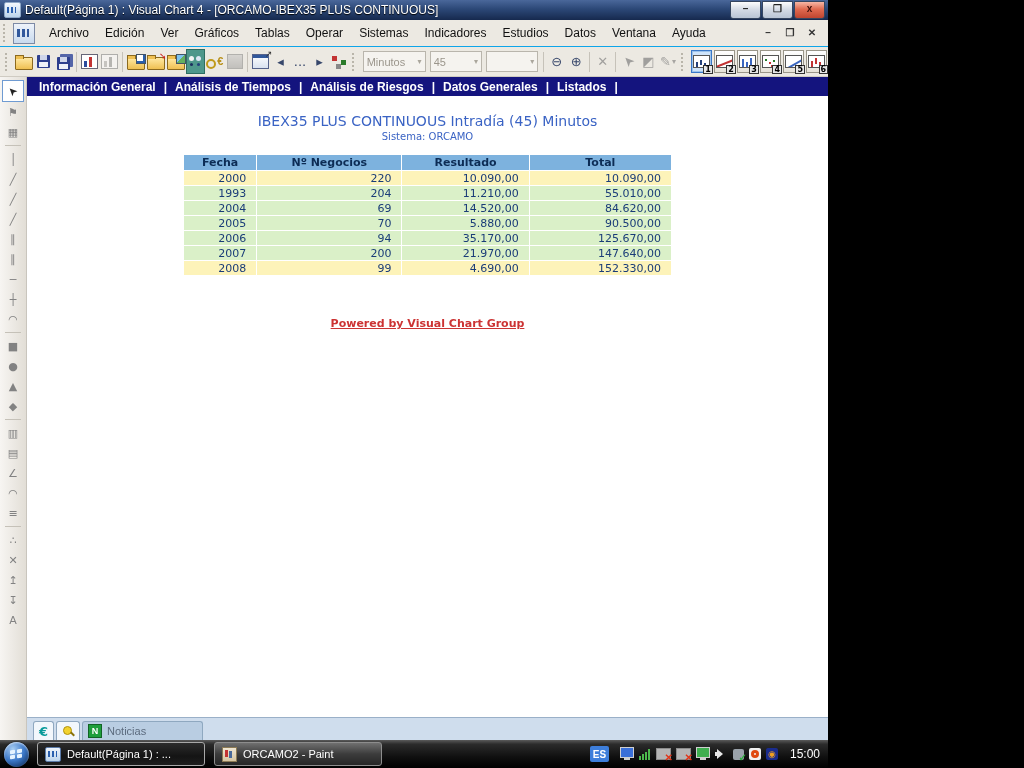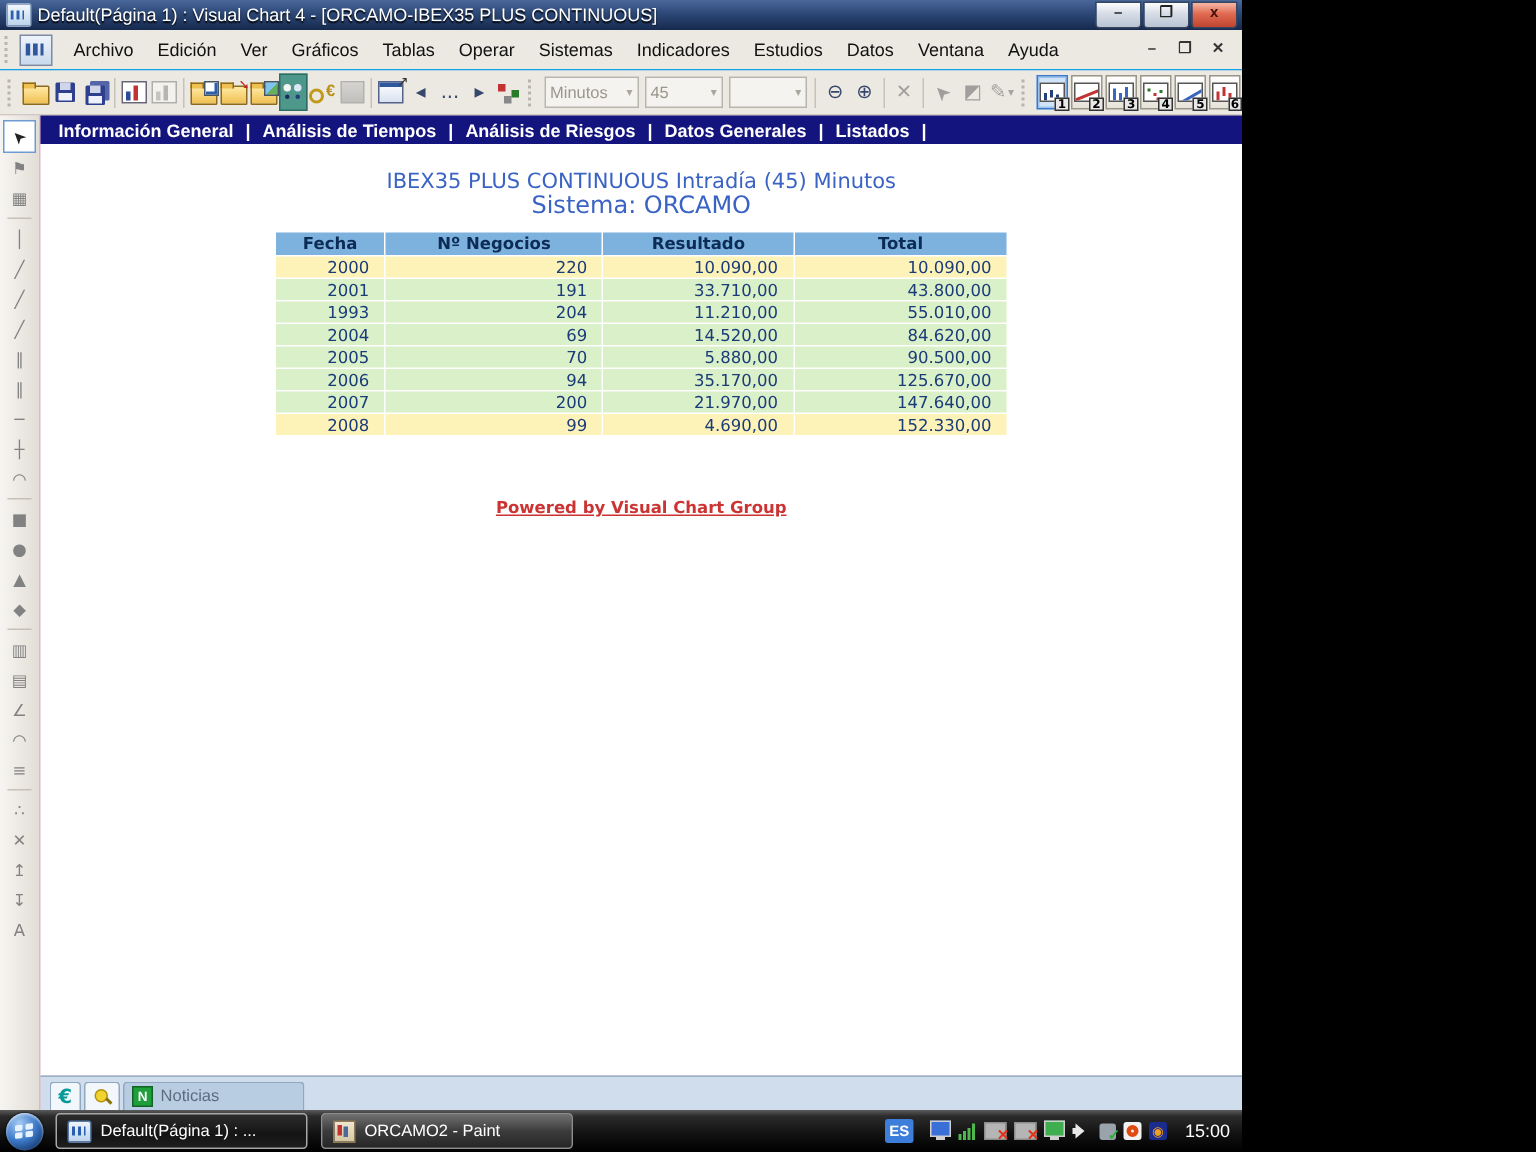"Sistema: ORCAMO" .rpt-sub { font-size: 16px -> 10px }
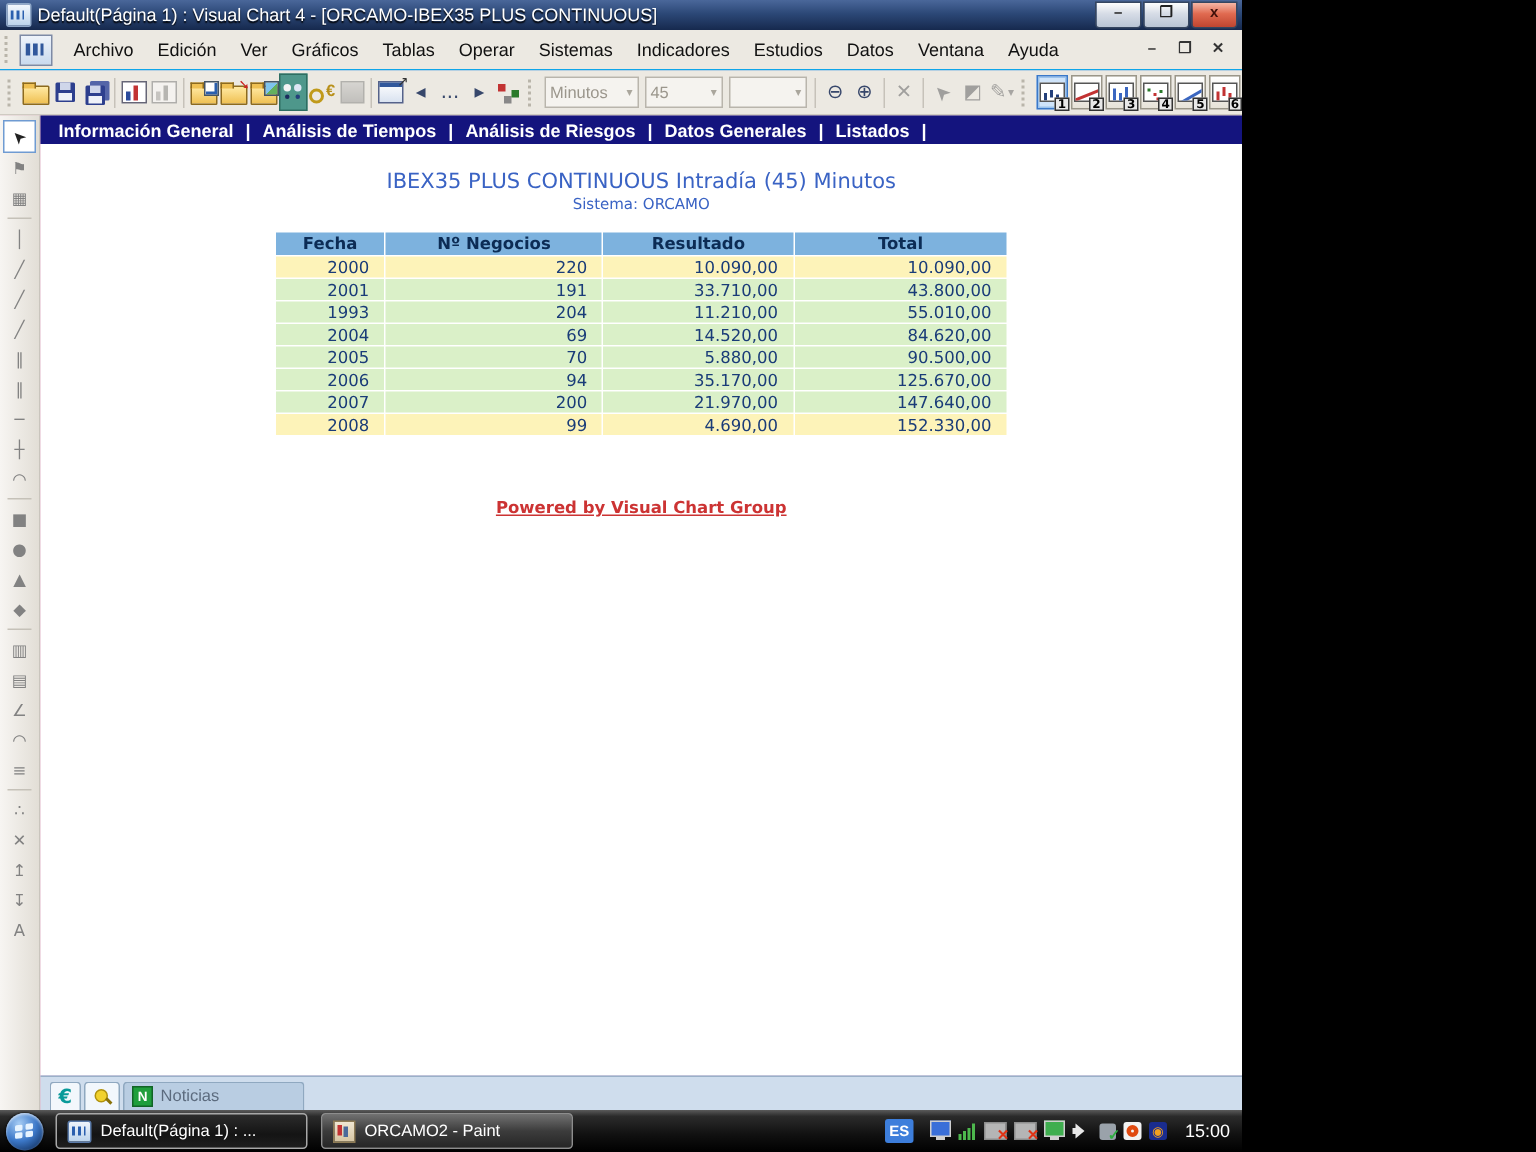"2001" tr { html: <tr> <td>2001</td> <td>191</td> <td>33.710,00</td> <td>43.800,00</td> </tr> -> none }
